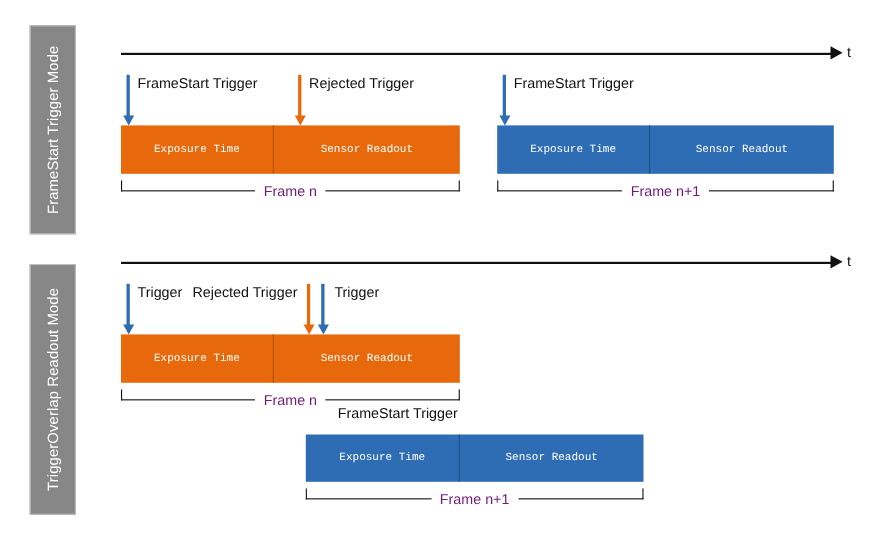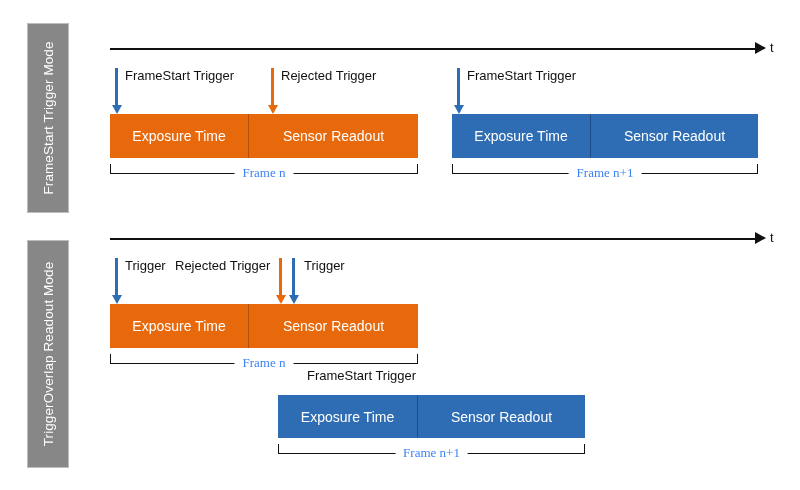"Exposure Time" .bar .seg { font-family: Liberation Sans, sans-serif -> Liberation Mono, monospace; font-size: 14px -> 10px }
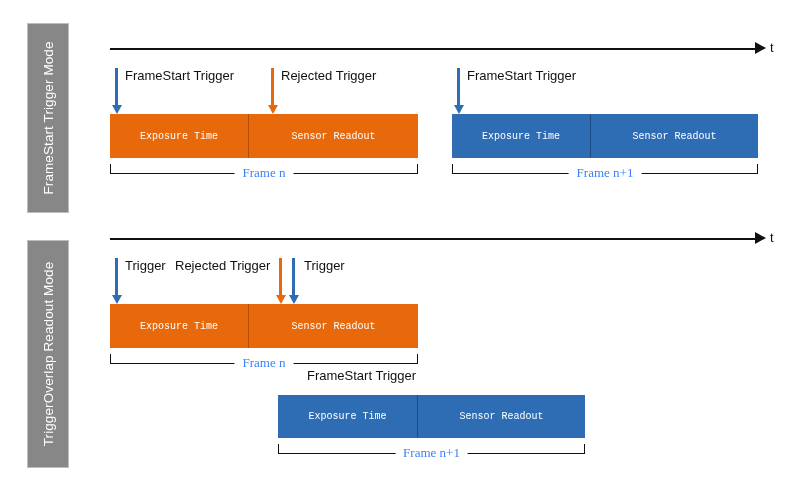"Frame n" .bracket .bk-text { color: #3b82f6 -> #701a75; font-family: Liberation Serif, serif -> Liberation Sans, sans-serif }
